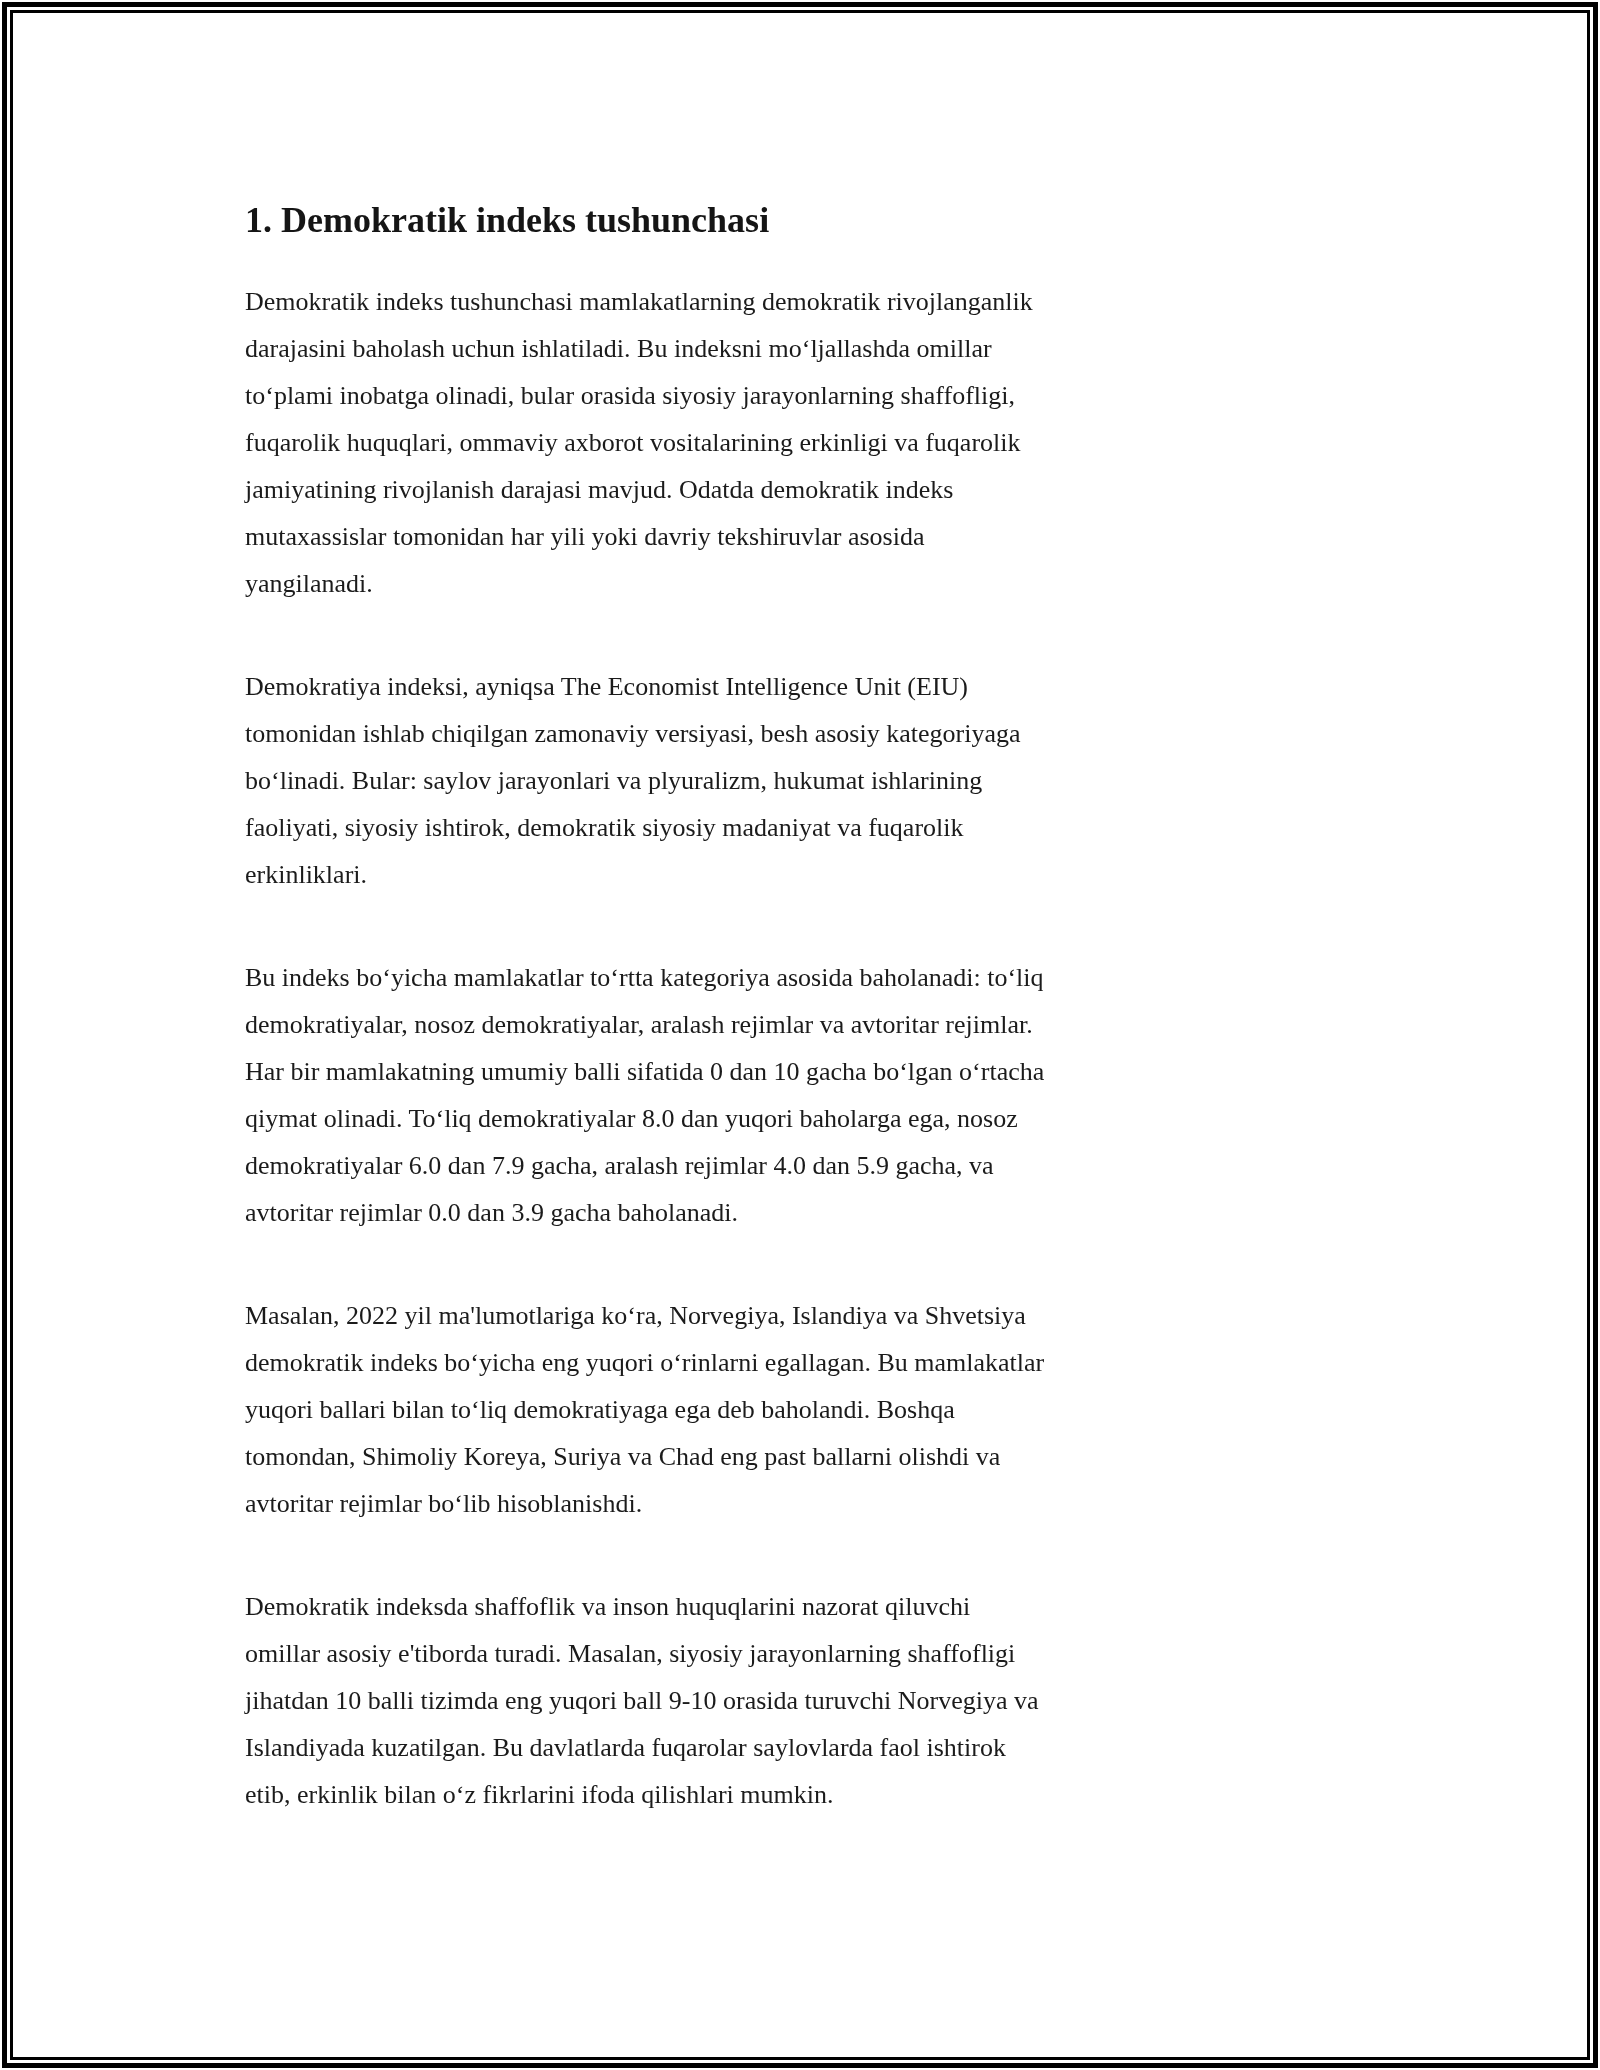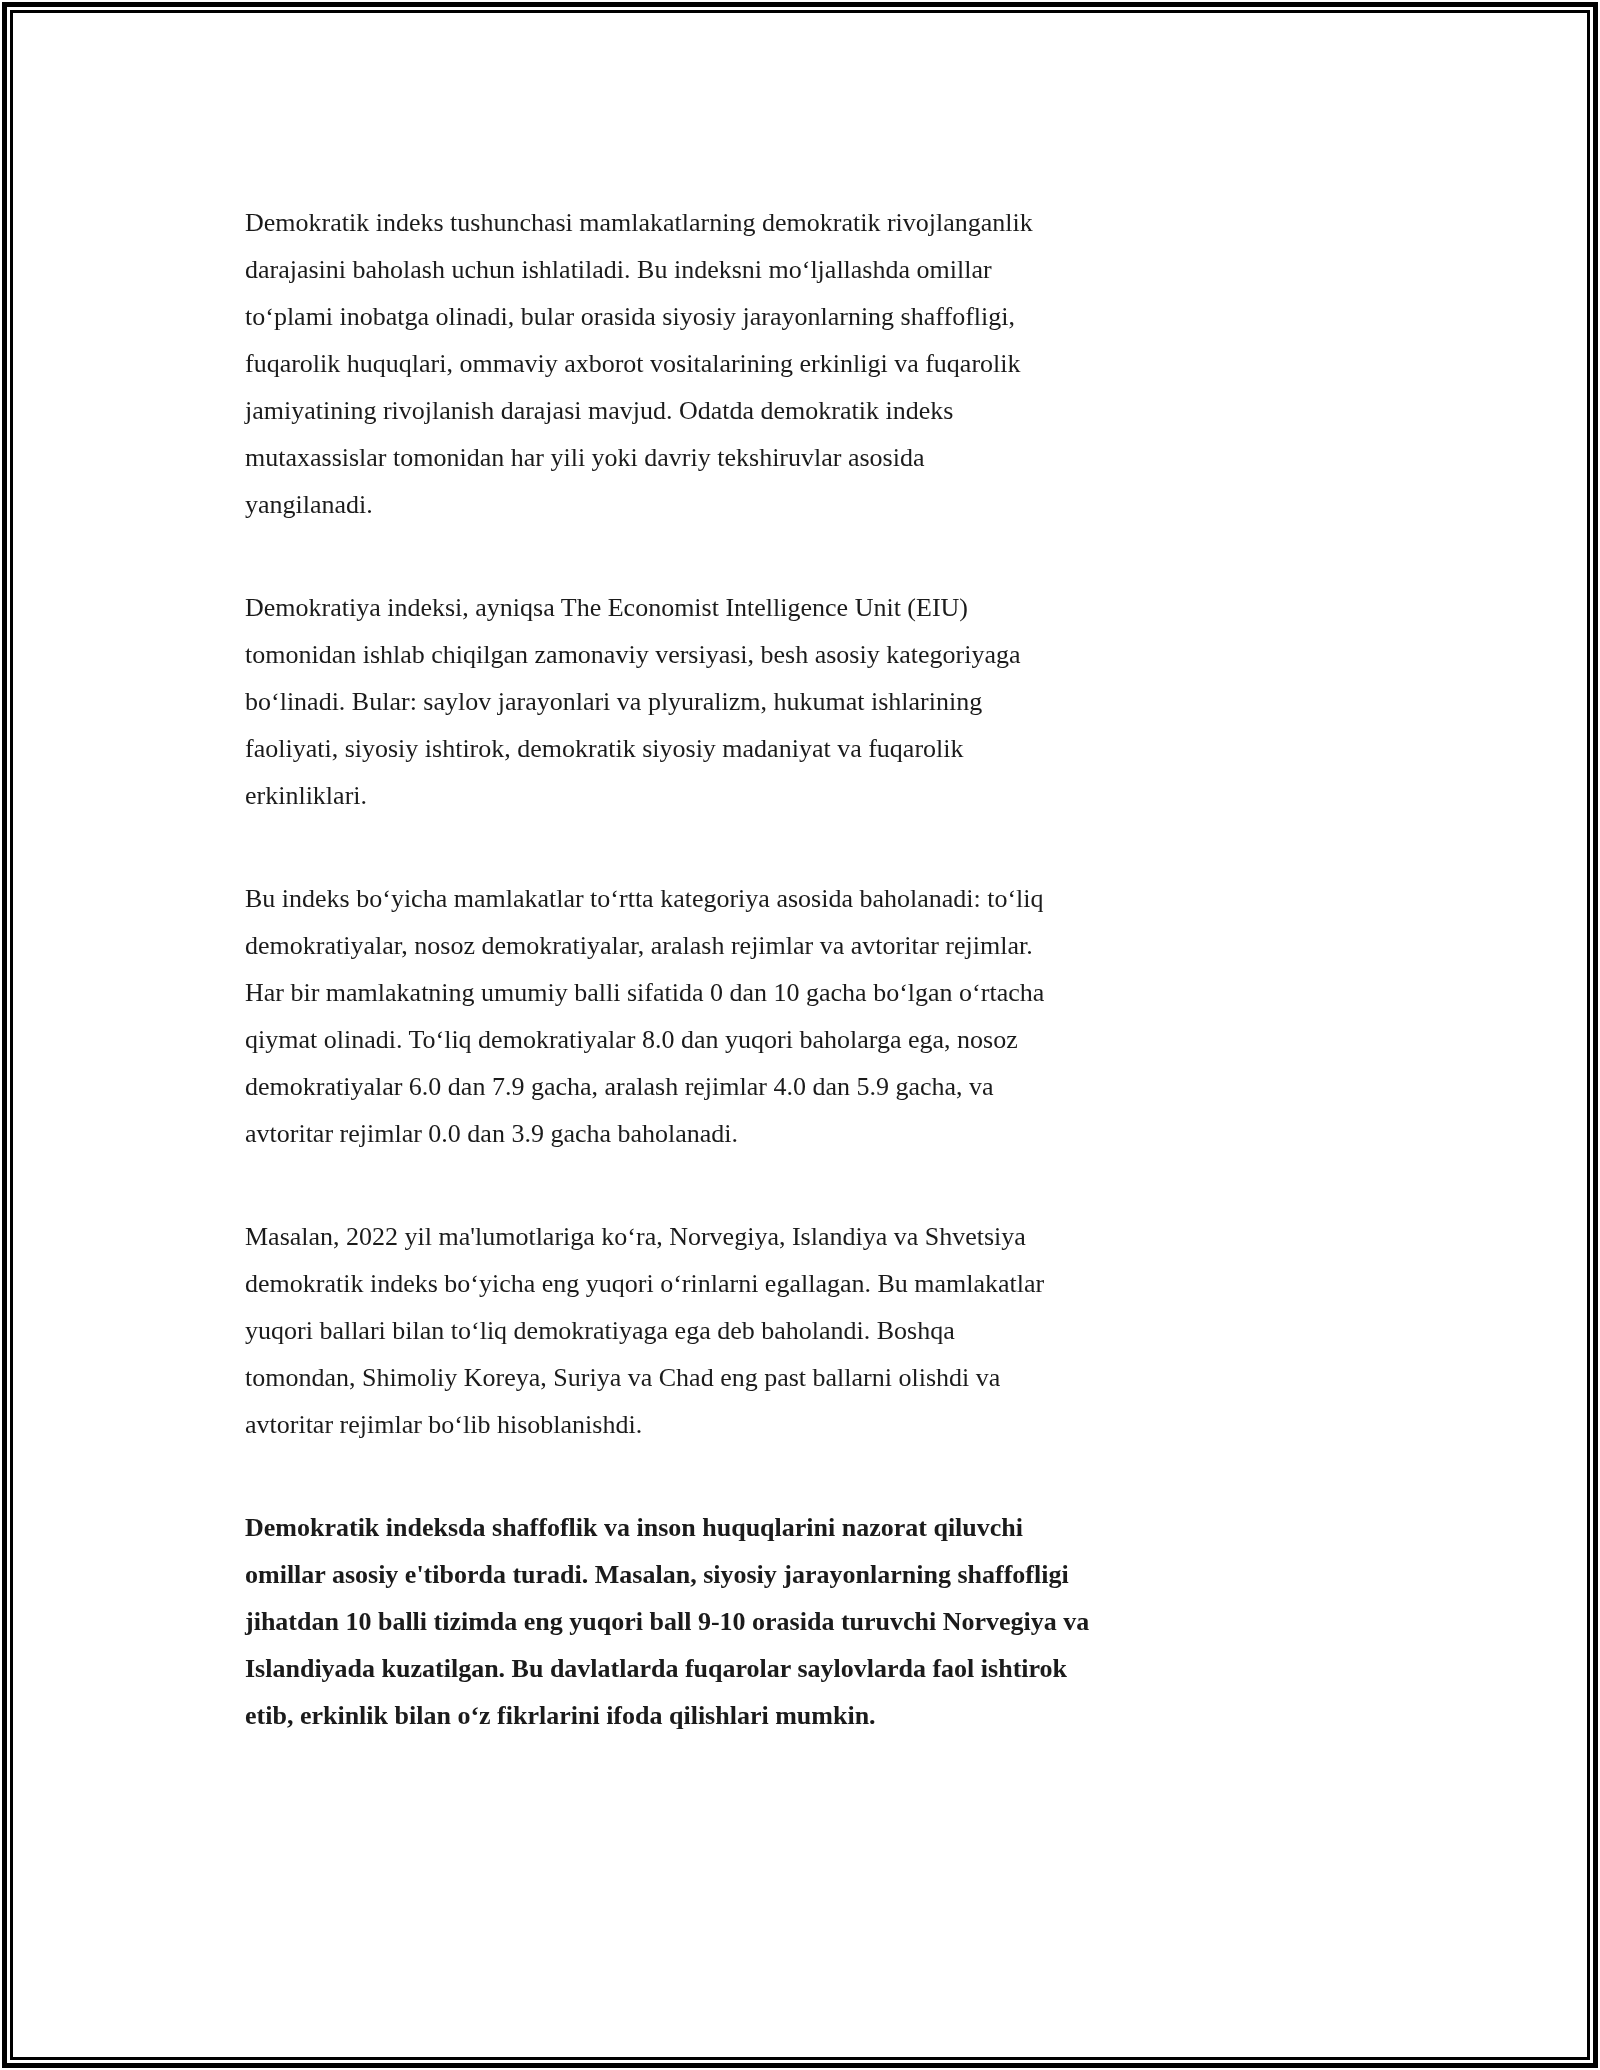"1. Demokratik indeks tushunchasi" h1.doc-heading { html: none -> <h1>1. Demokratik indeks tushunchasi</h1> }
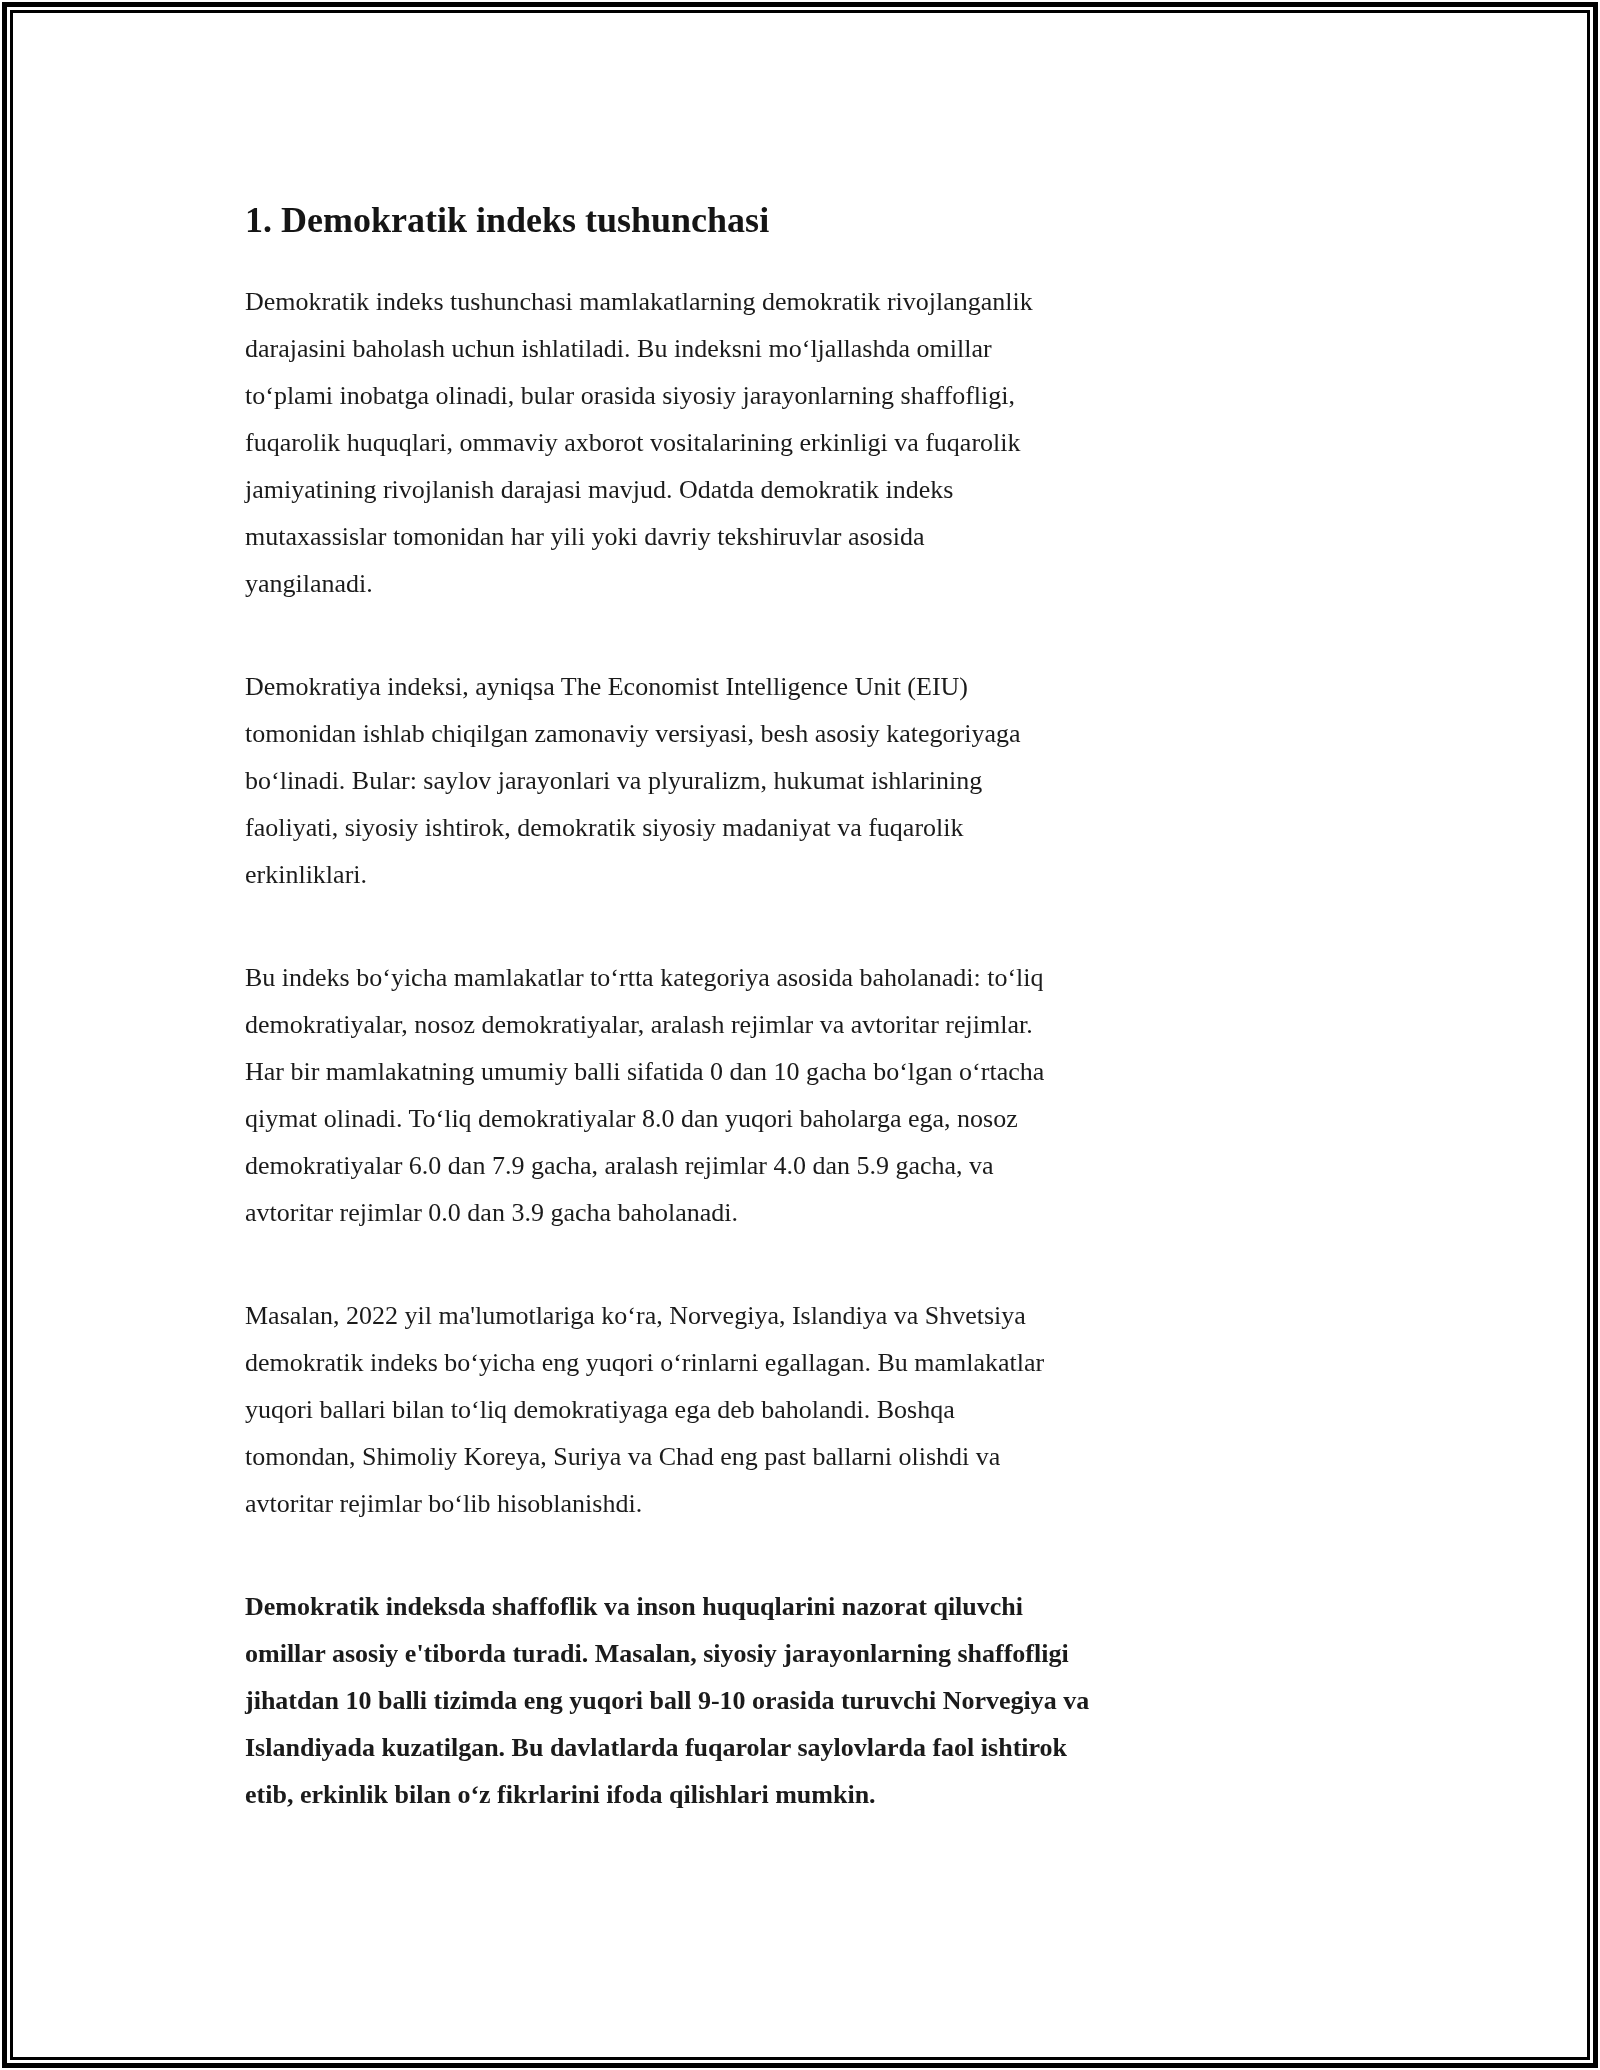"Demokratik indeksda shaffoflik va inson" .doc-paragraph:last-child { font-weight: bold -> none }
